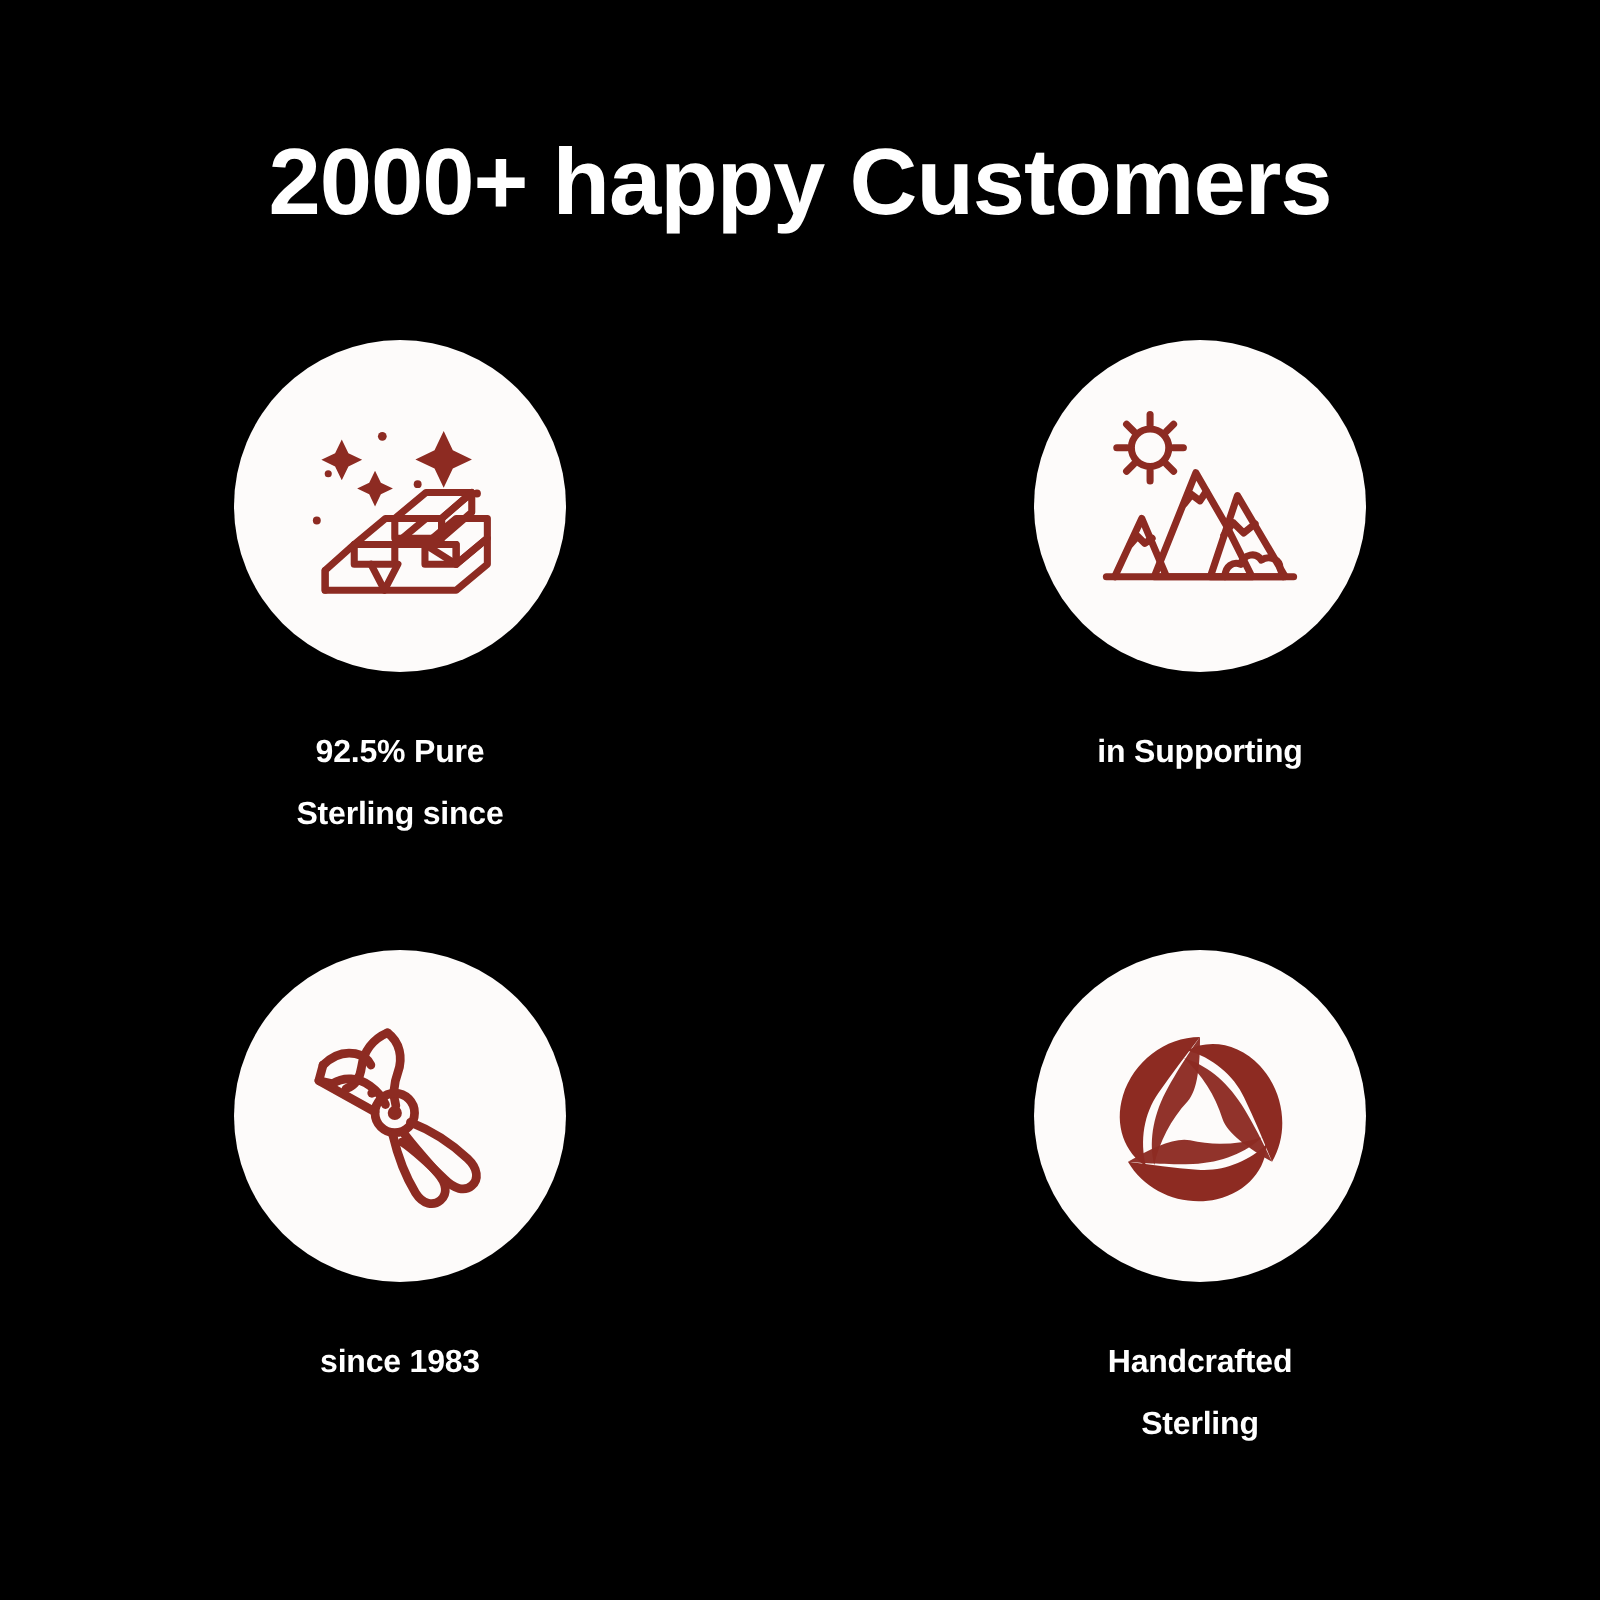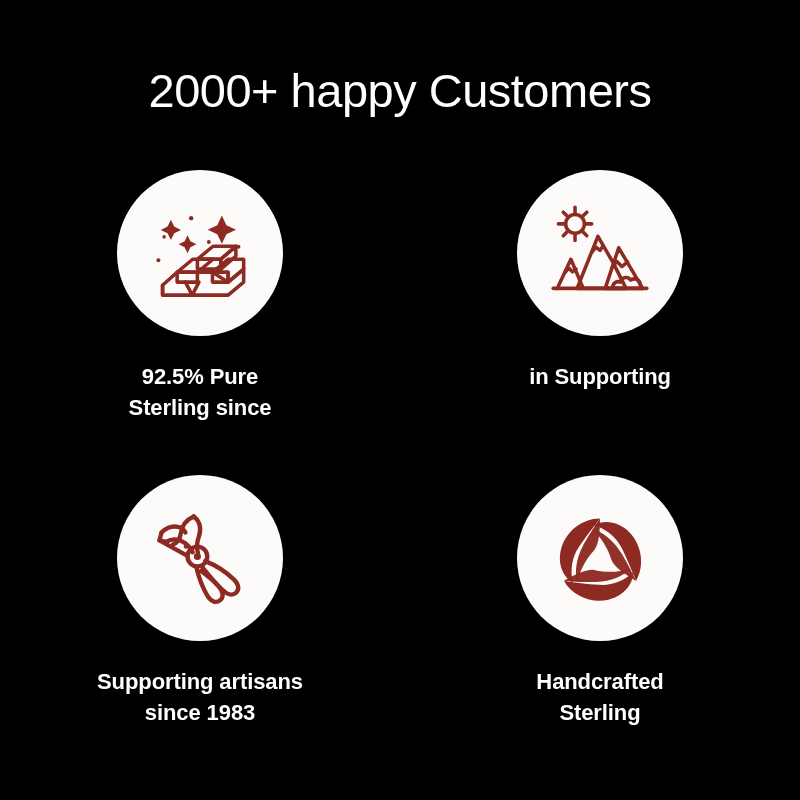"2000+ happy Customers" .headline { font-weight: 400 -> 700 }
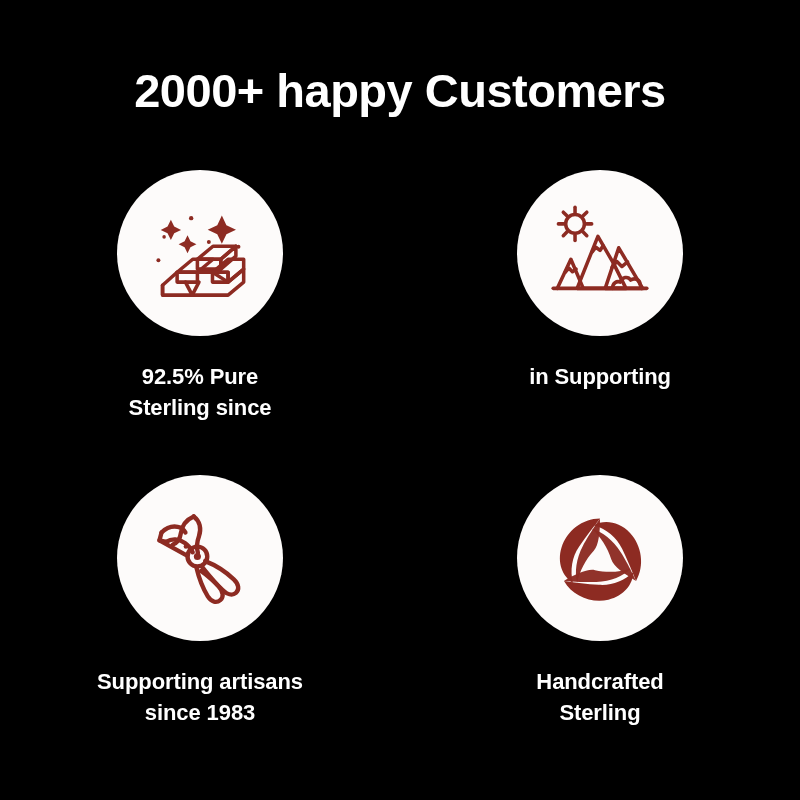"92.5% Pure" .caption { font-size: 22px -> 16px }
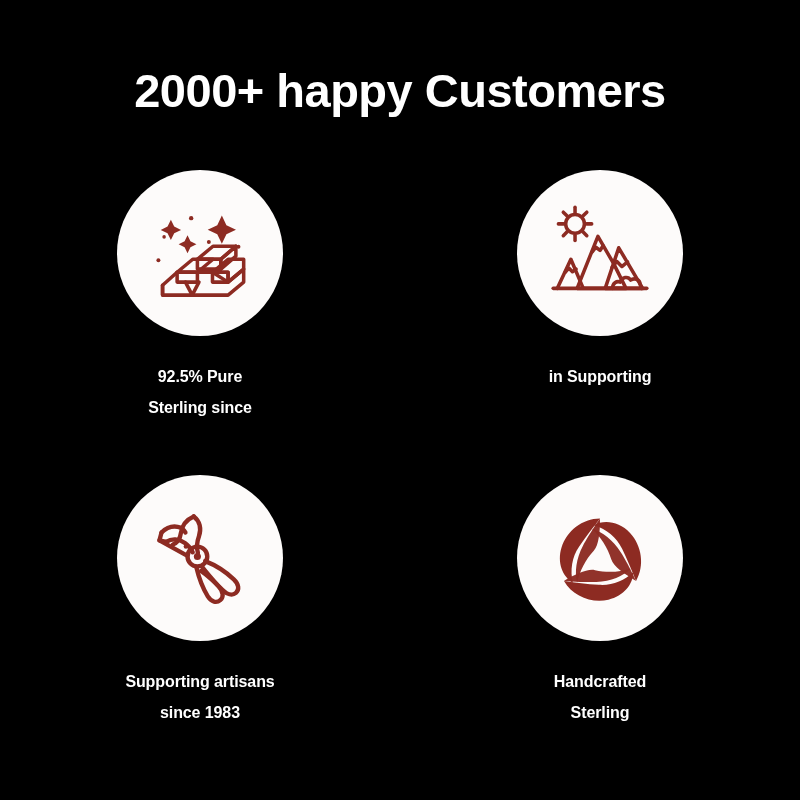"Supporting artisans" span { html: <span>Supporting artisans</span> -> none }
